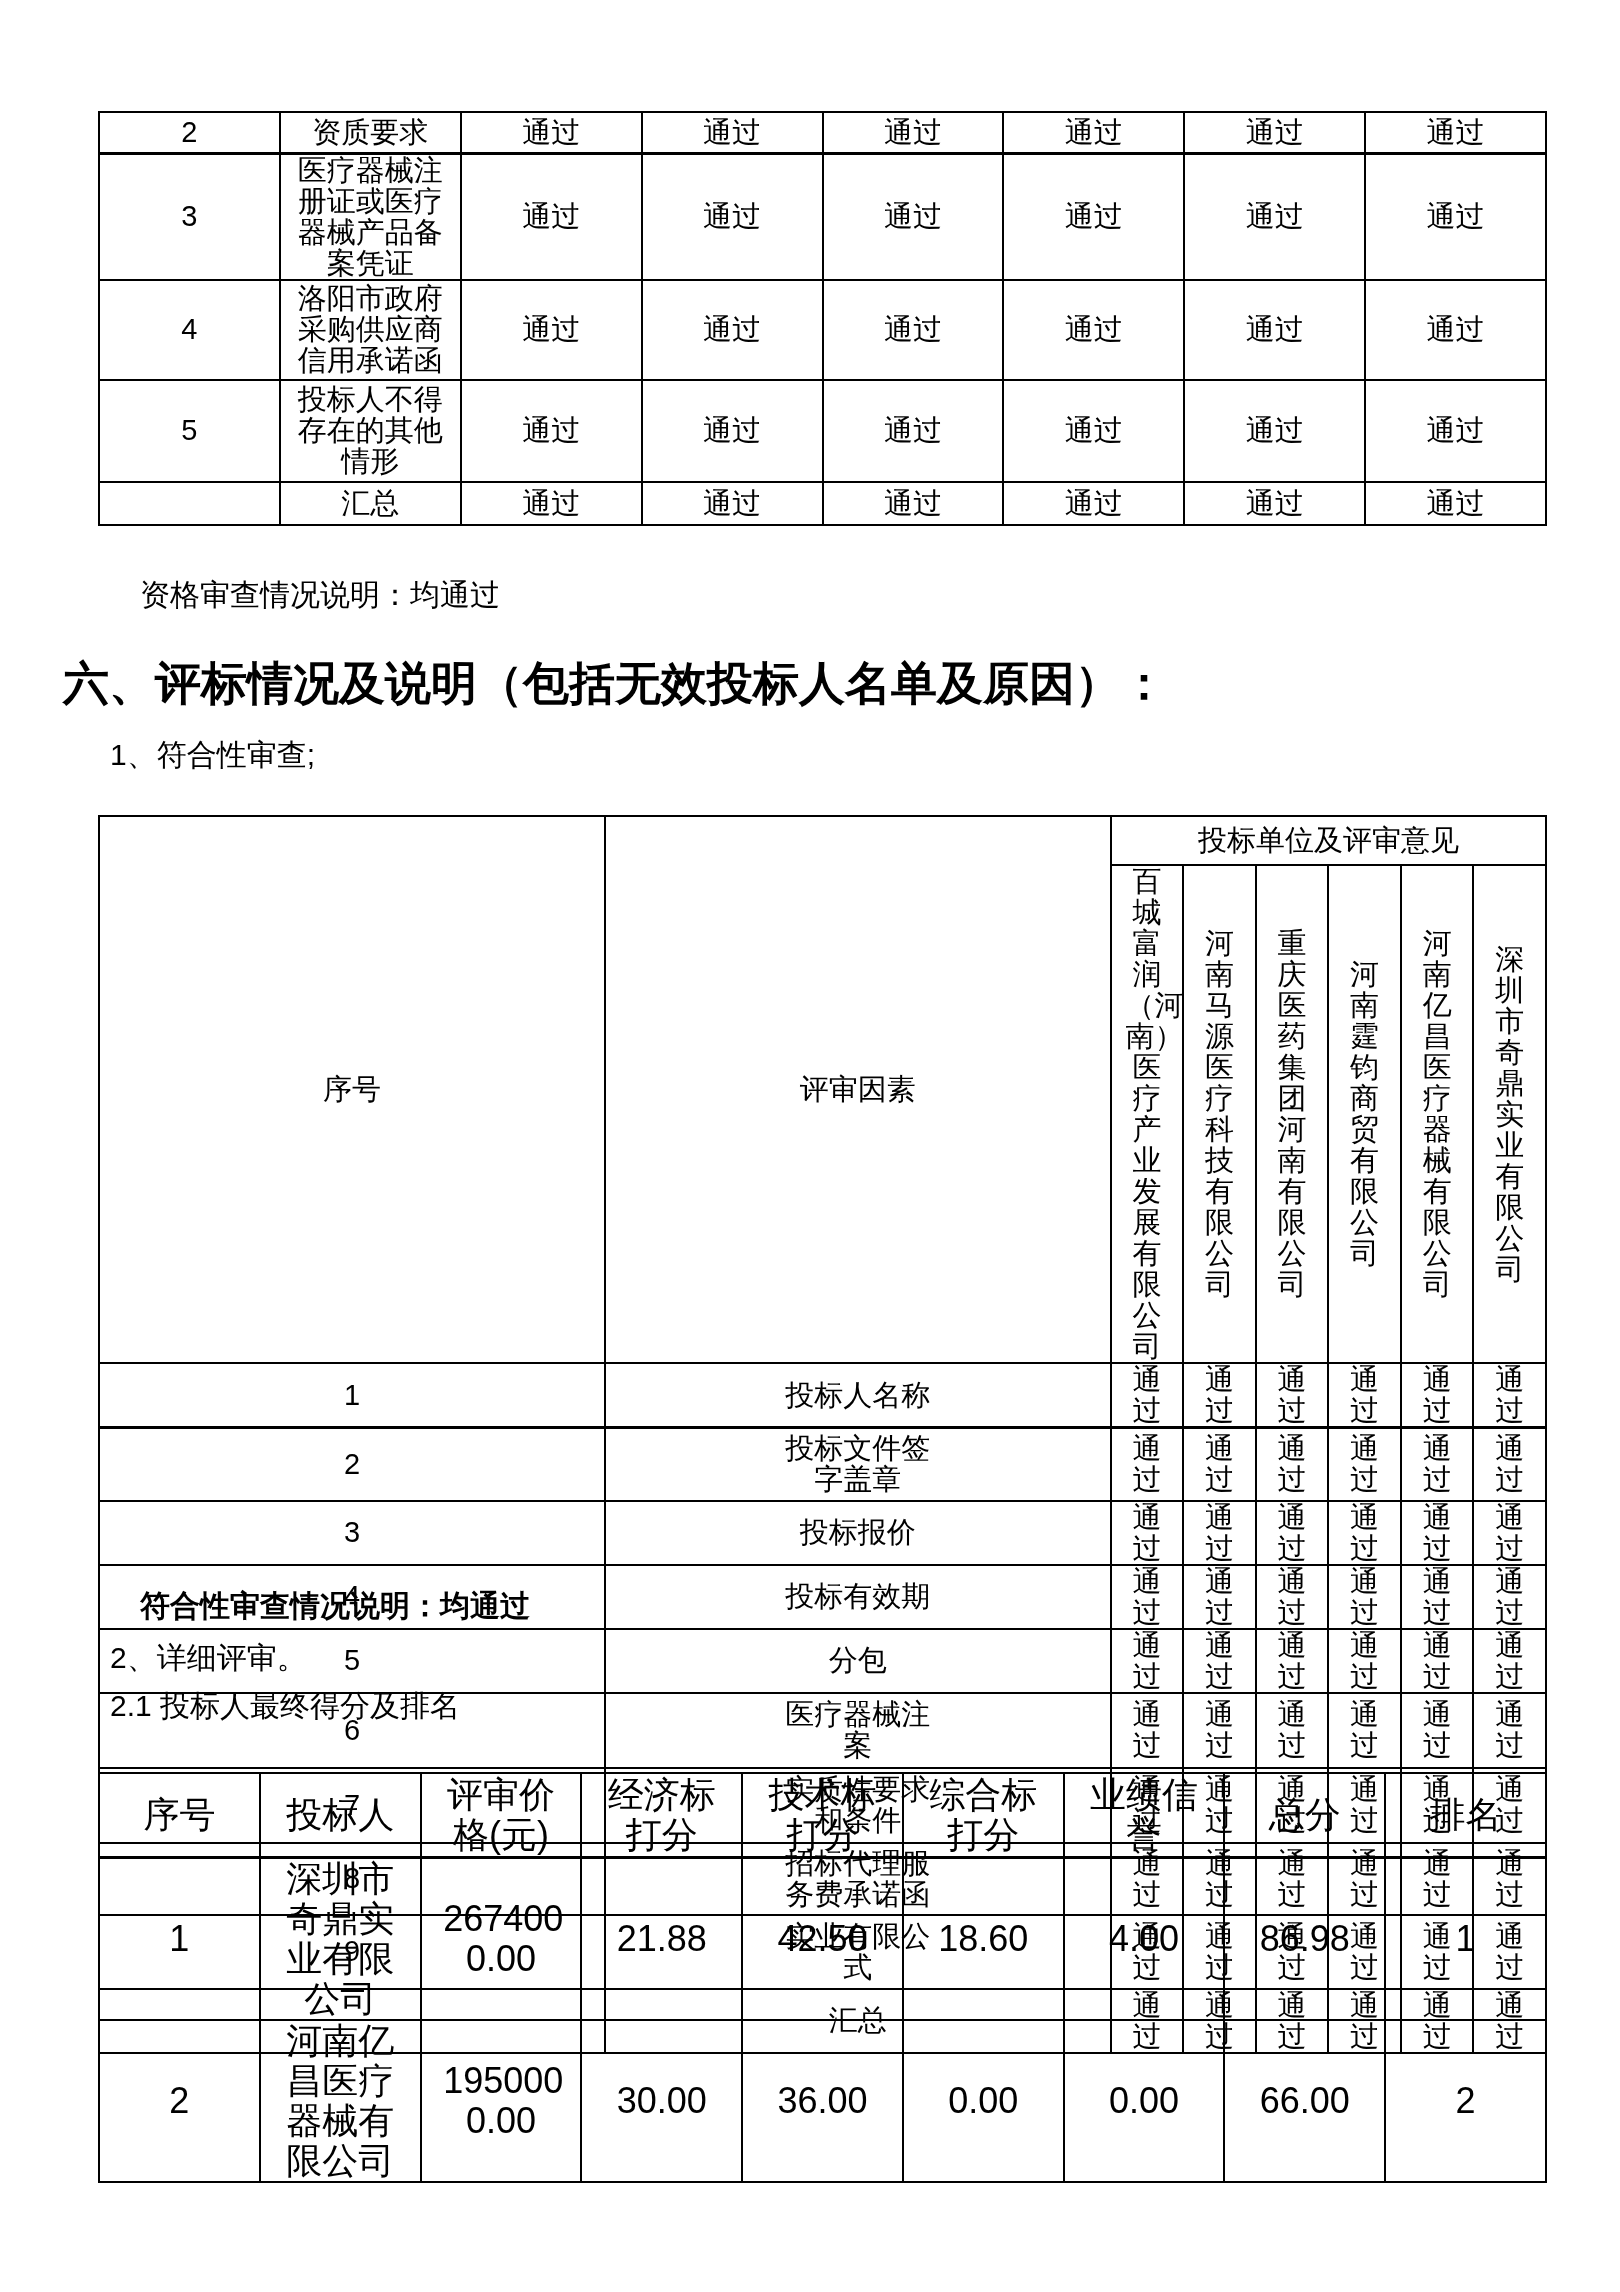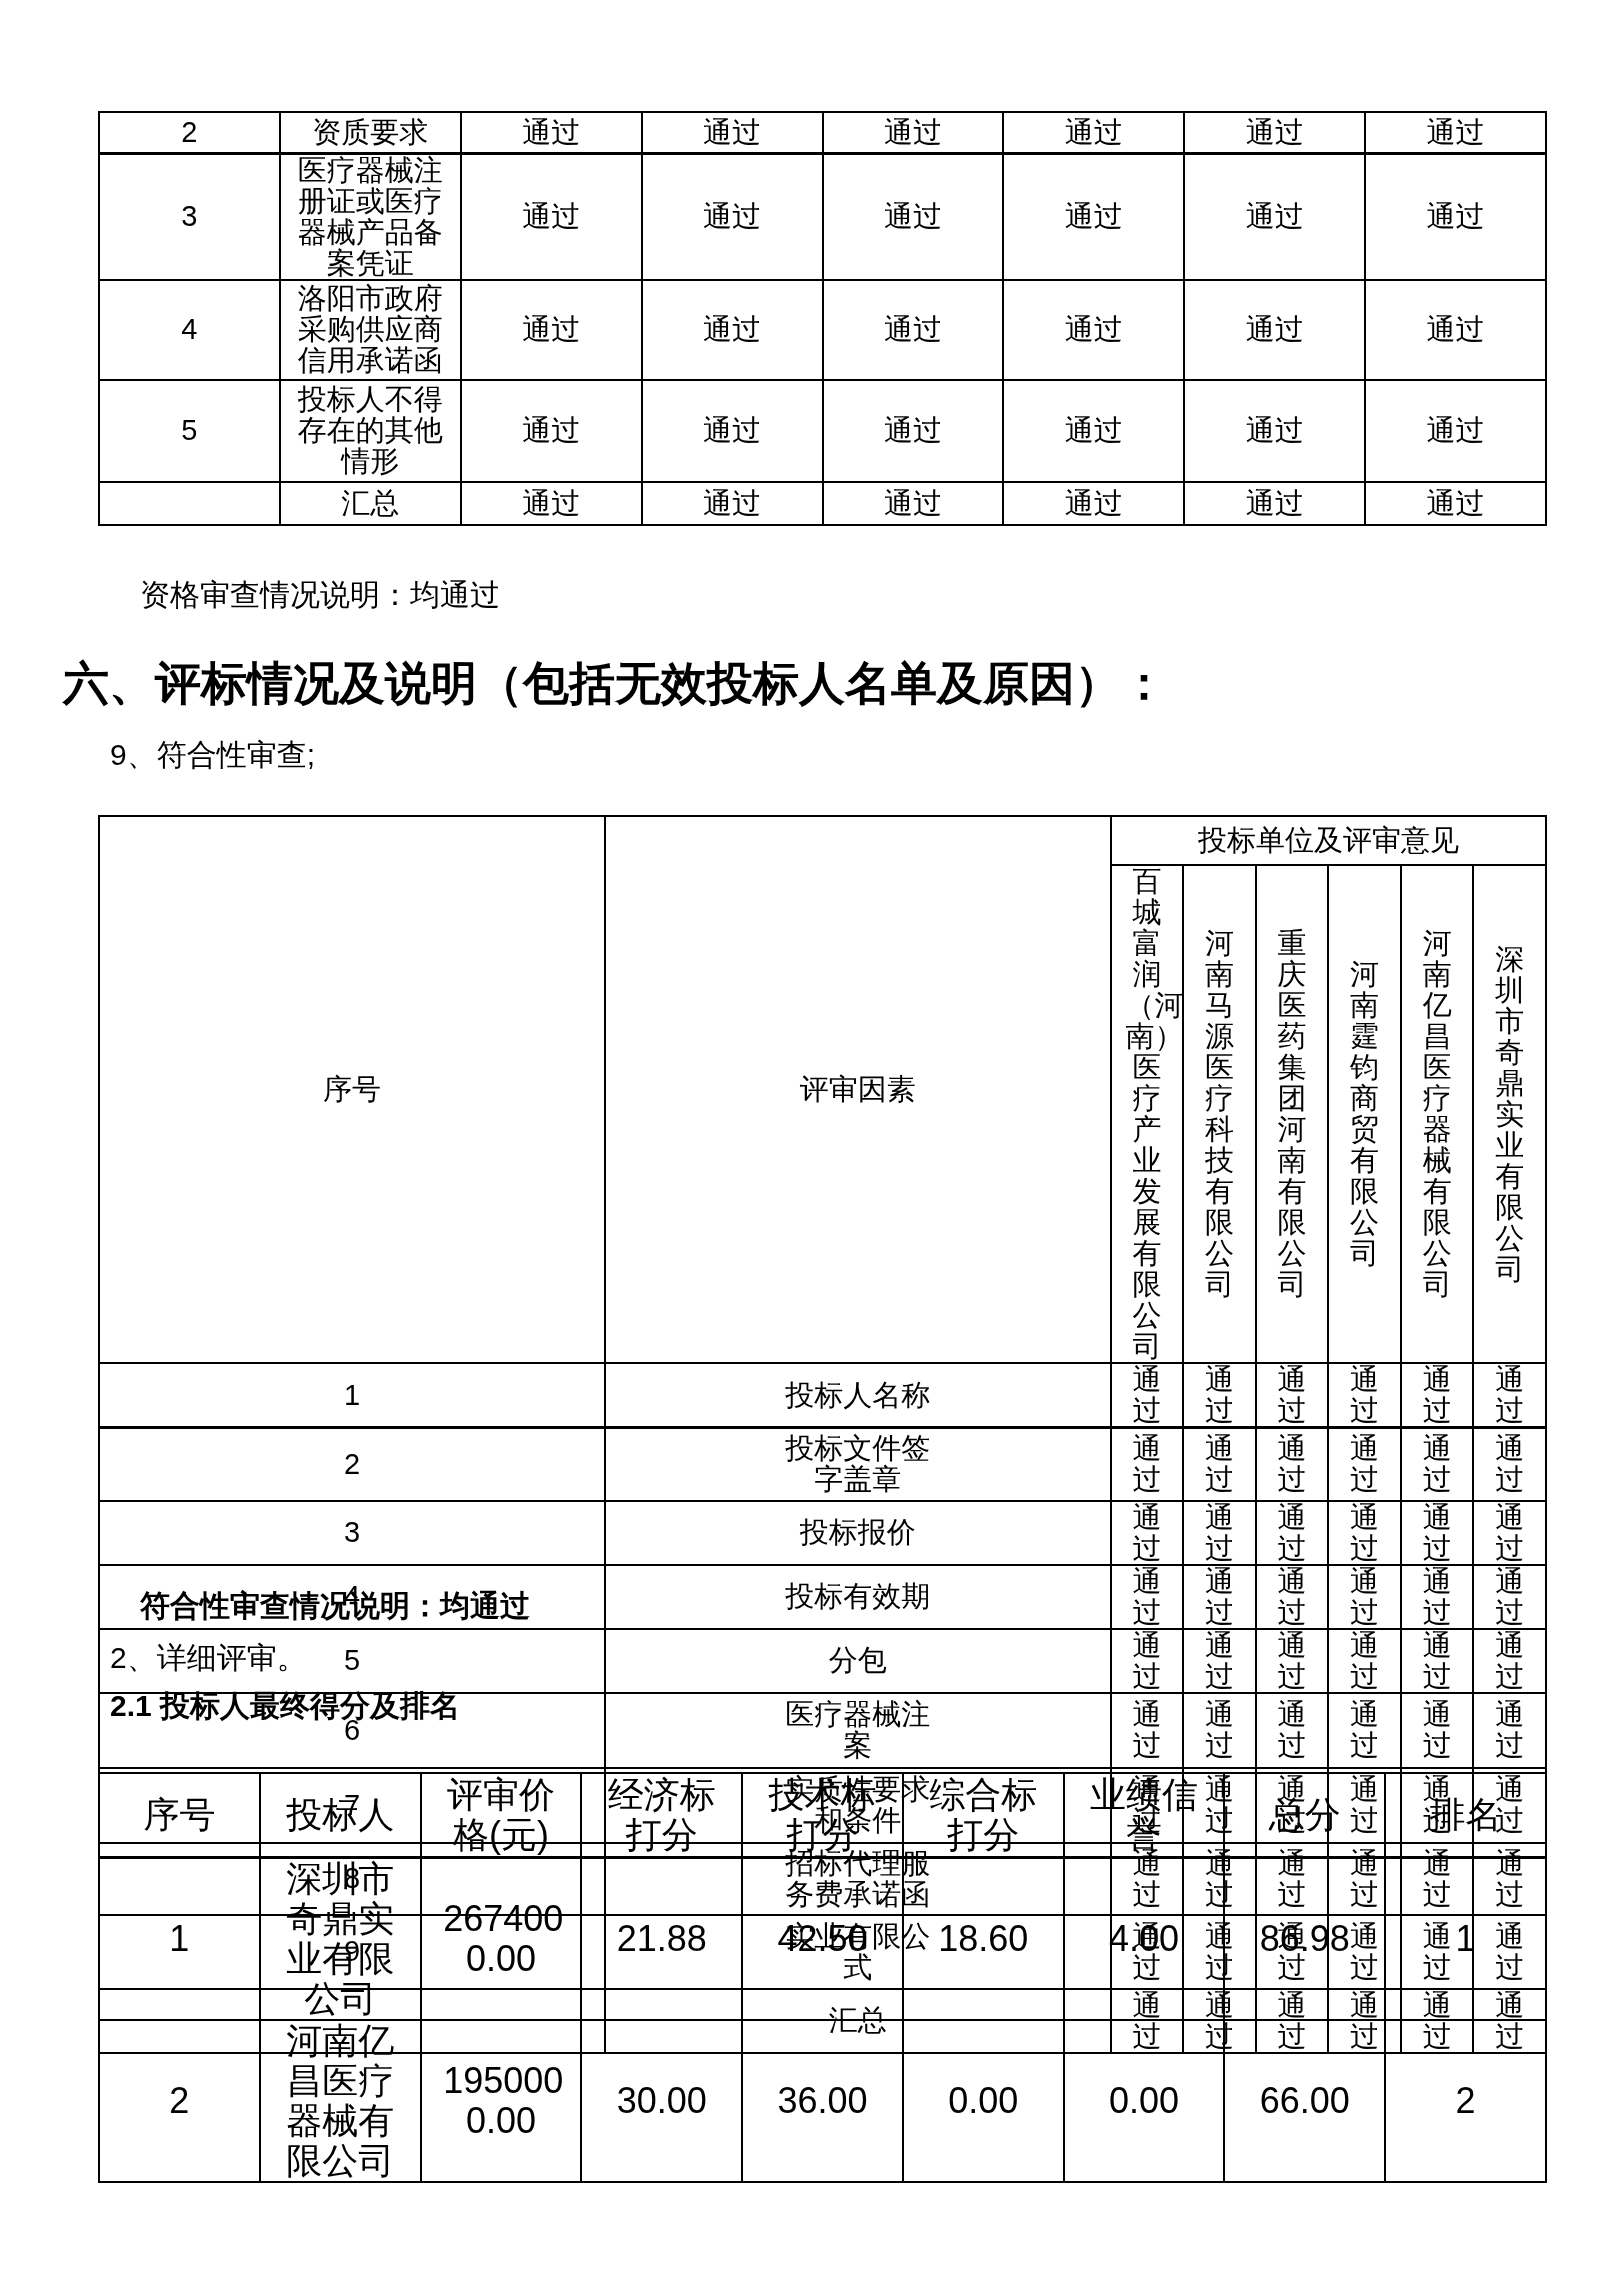"9、符合性审查;" div.txt { text: 9 -> 1 }
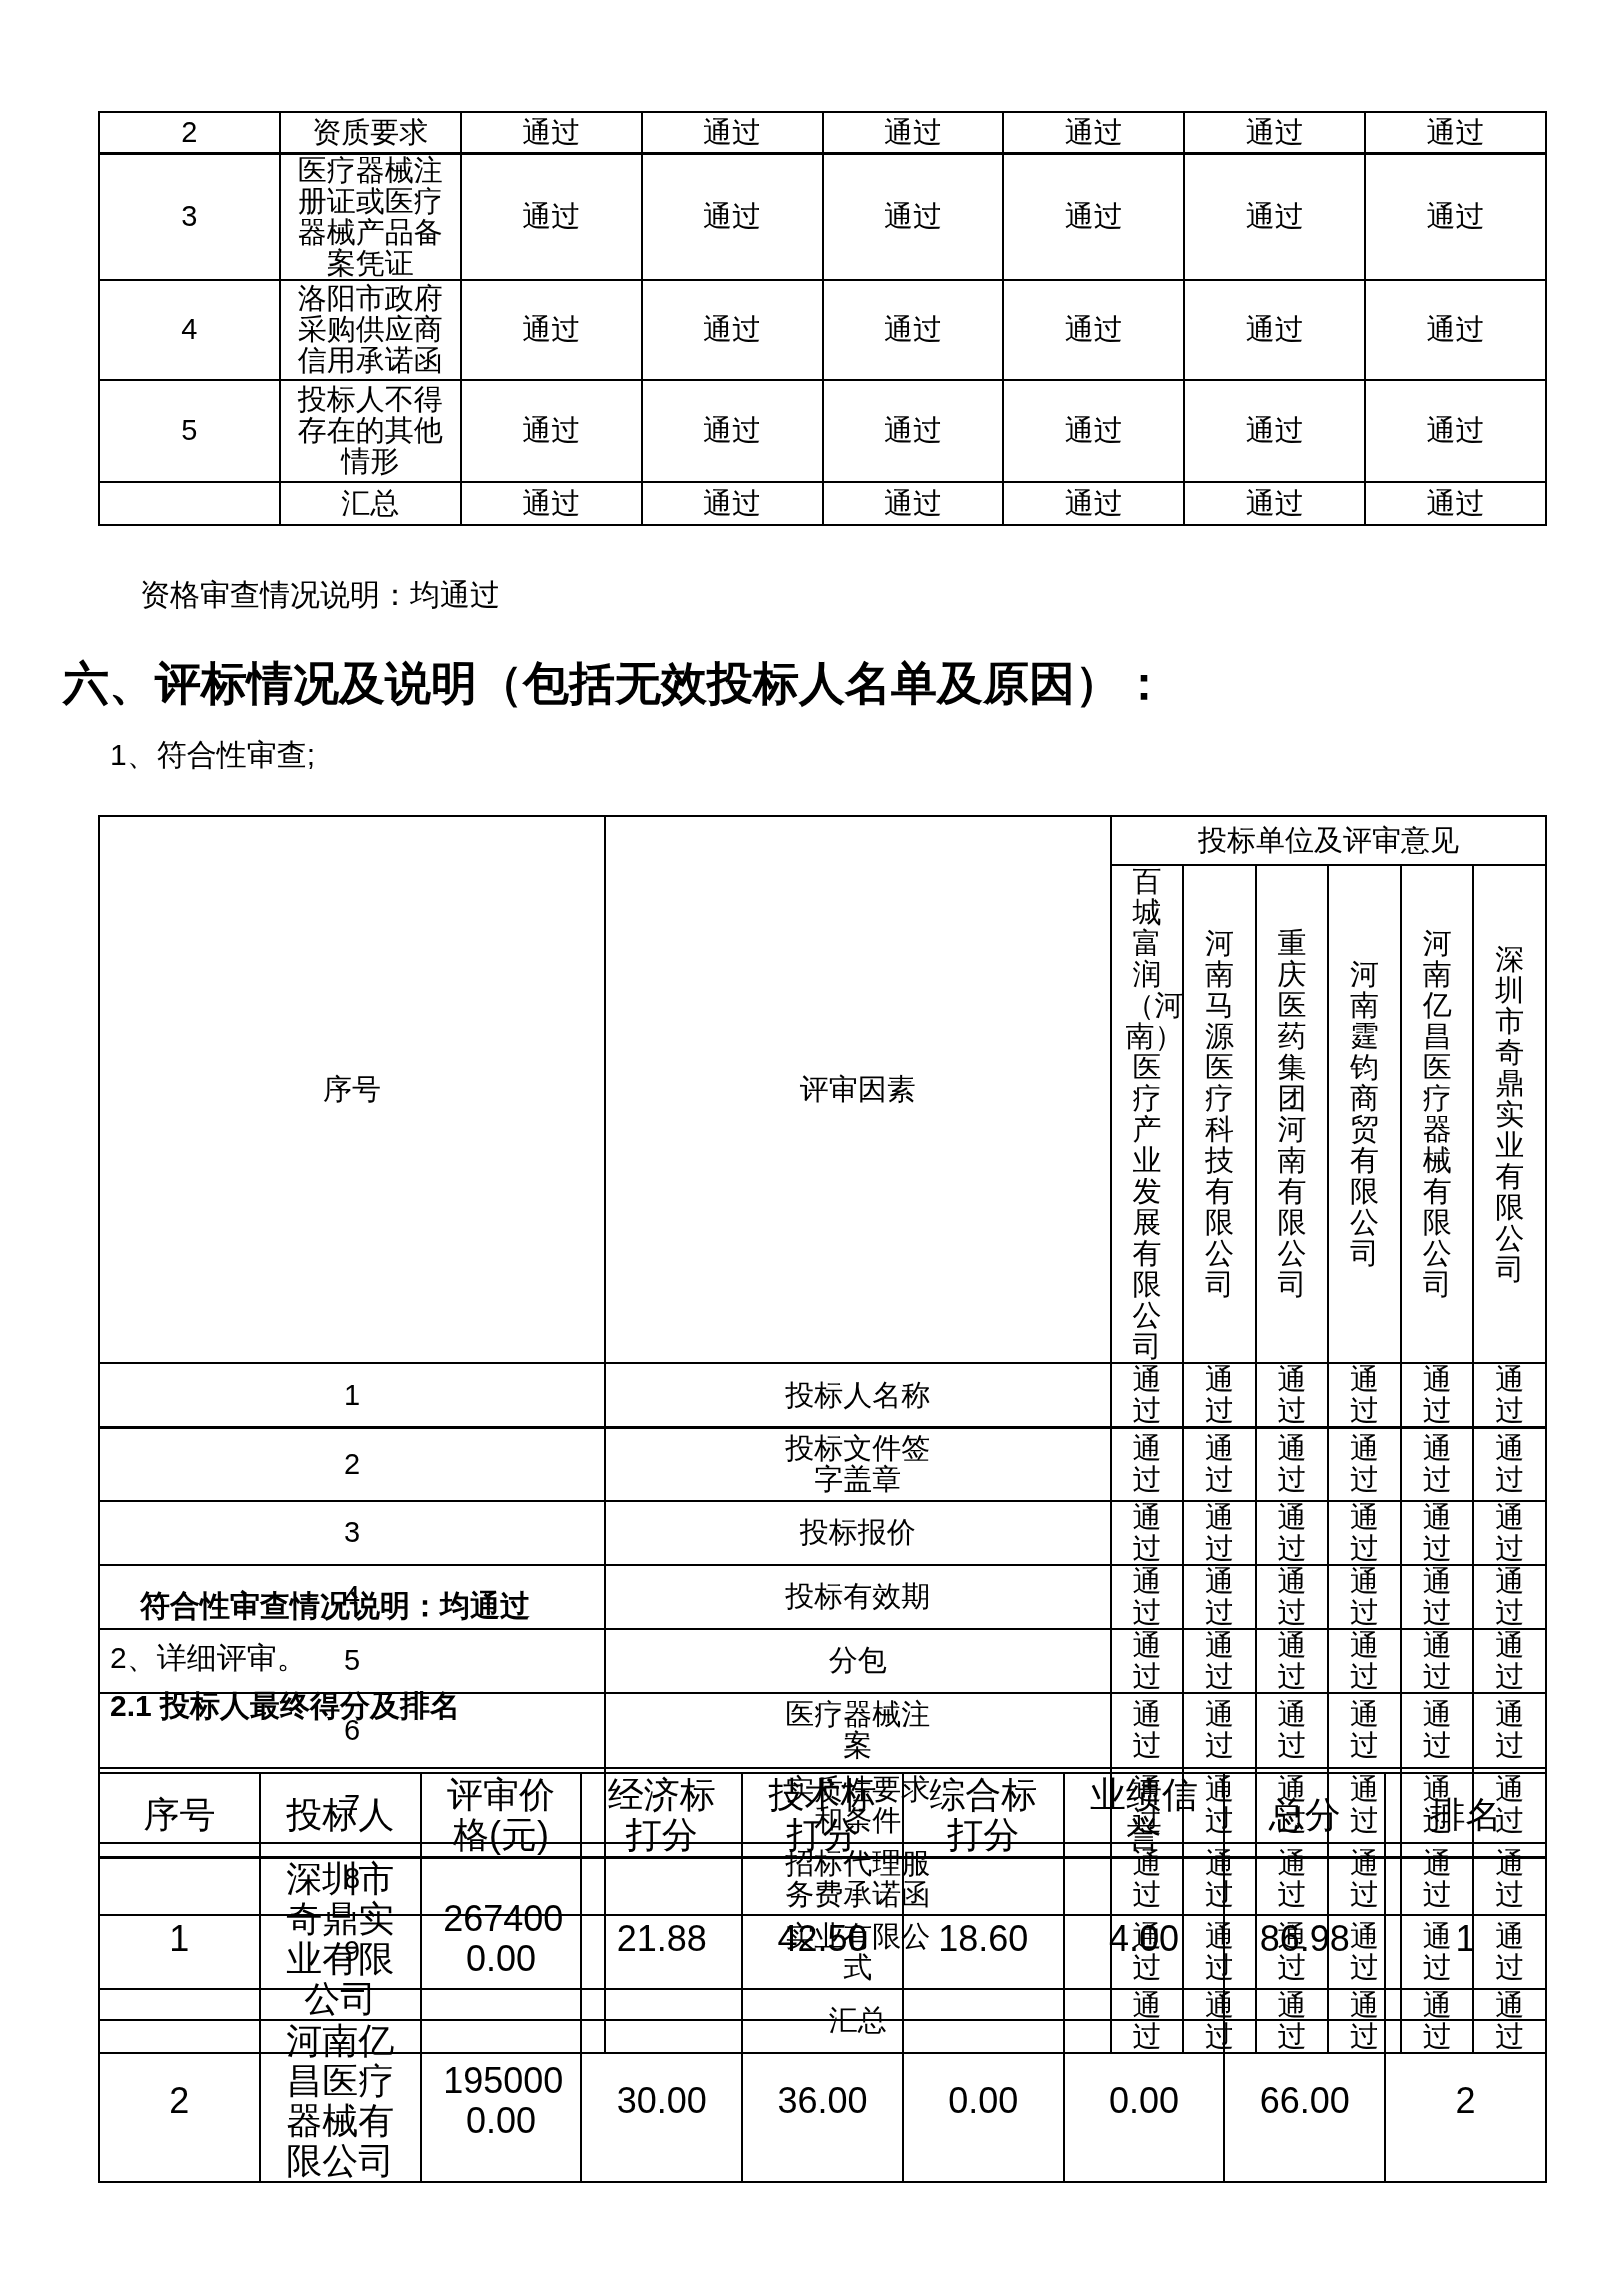"2.1 投标人最终得分及排名" .item3 { font-weight: bold -> none }
